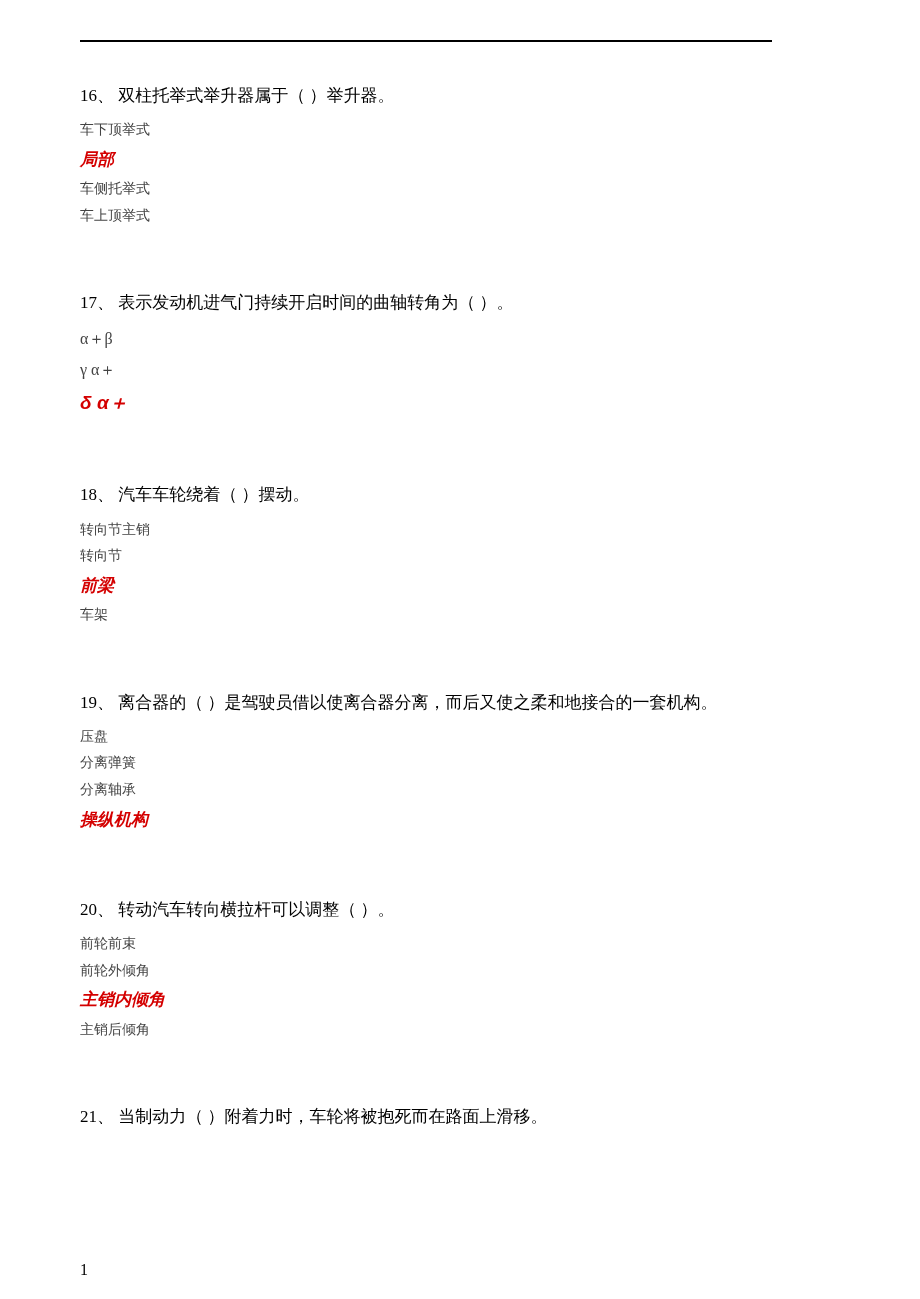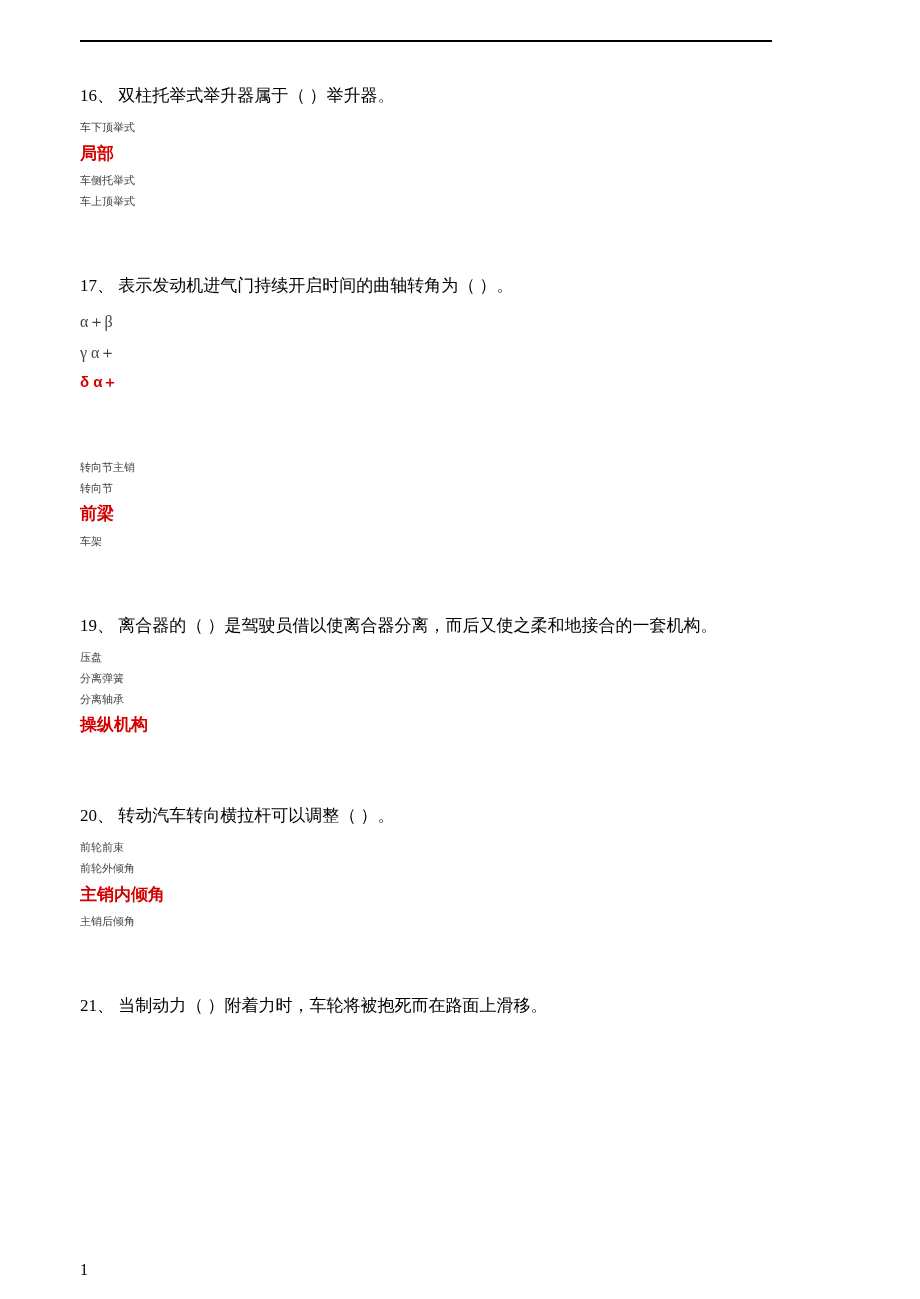"车下顶举式" .option { font-size: 11px -> 14px }
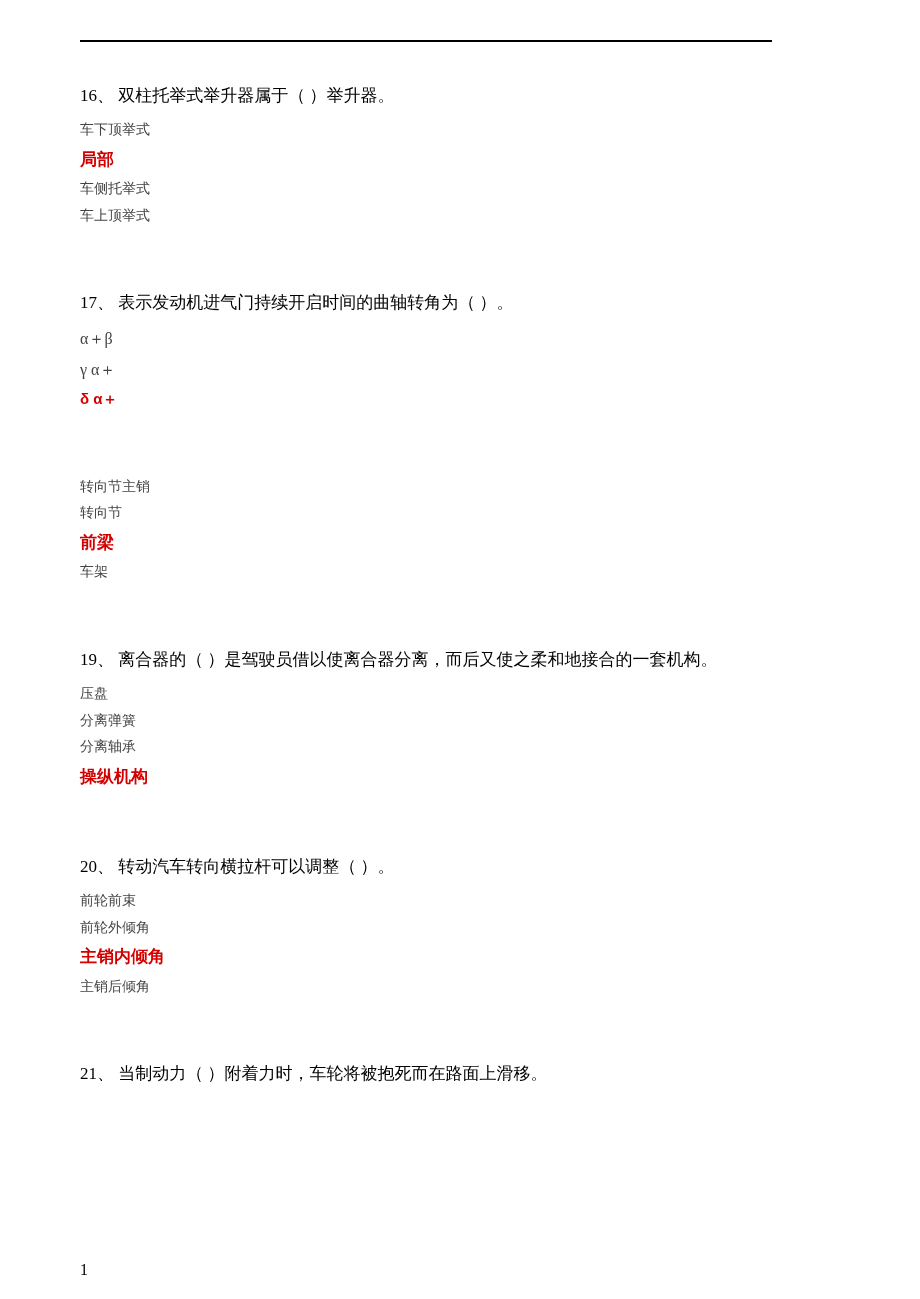"局部" .answer { font-style: none -> italic }
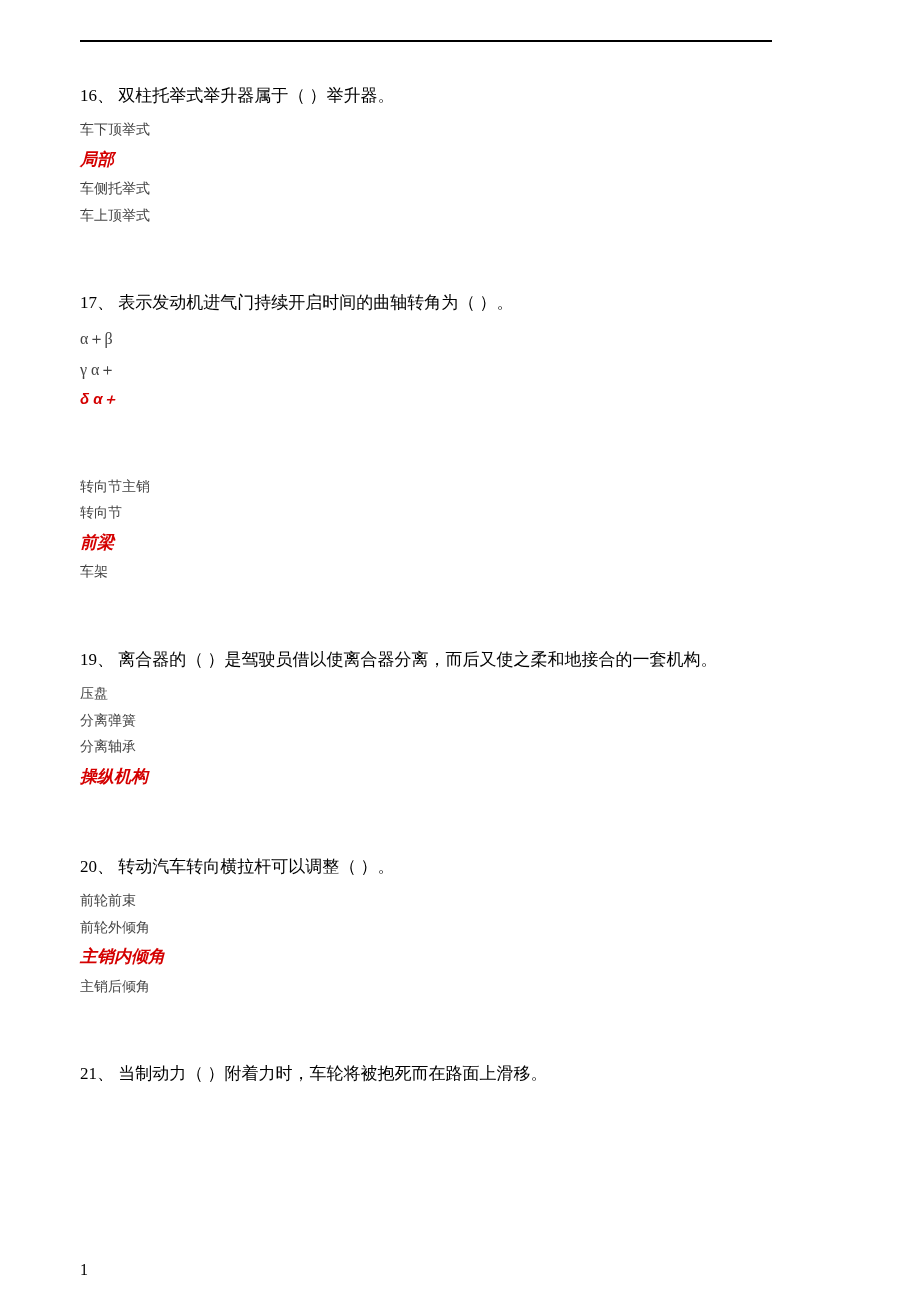"δ α＋" .answer.small { font-size: 15px -> 19px }
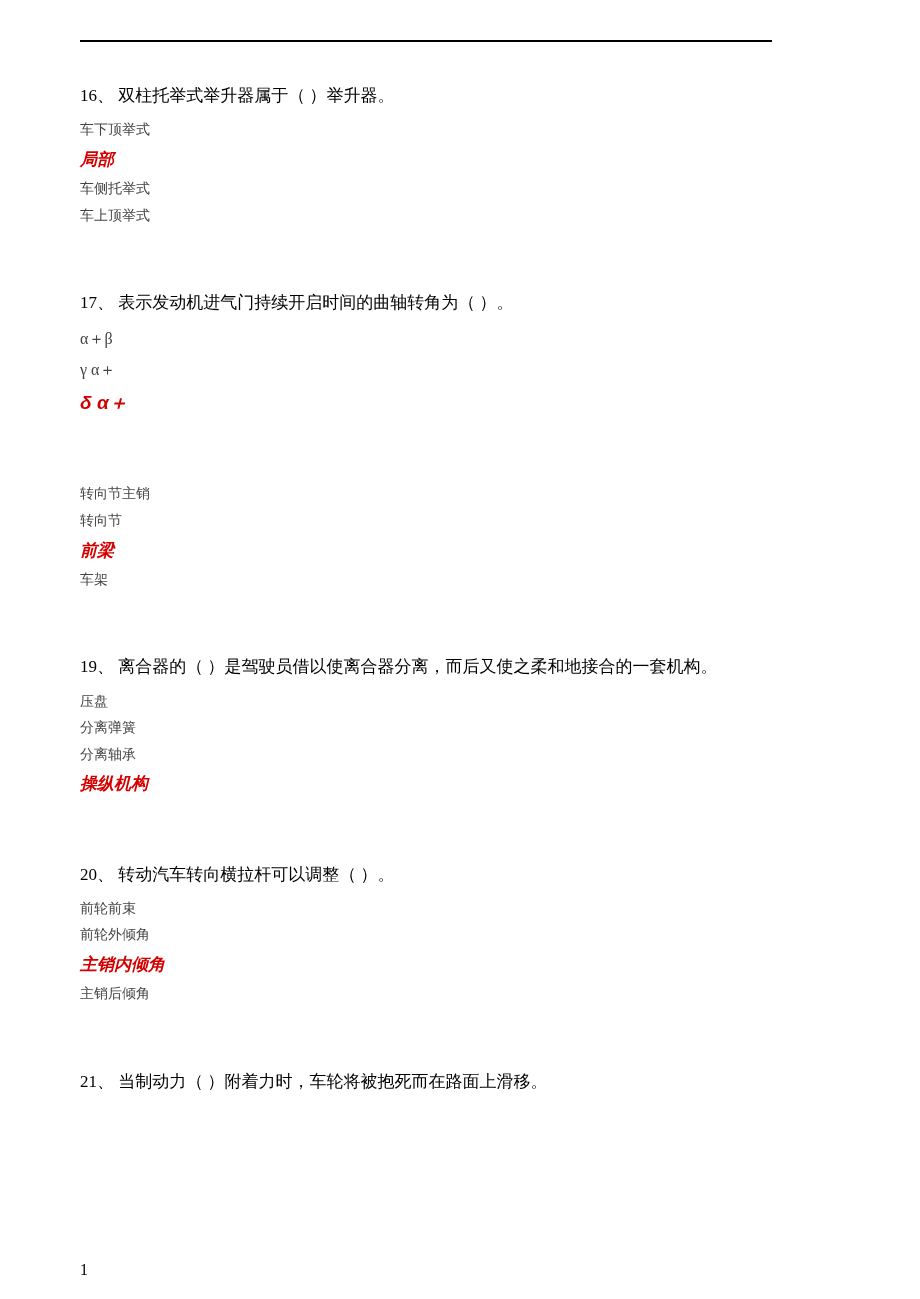"18、 汽车车轮绕着（ ）摆动。" div.q-stem { html: none -> <div><span>18、</span> <span>汽车车轮绕着（ ）摆动。</span></div> }
